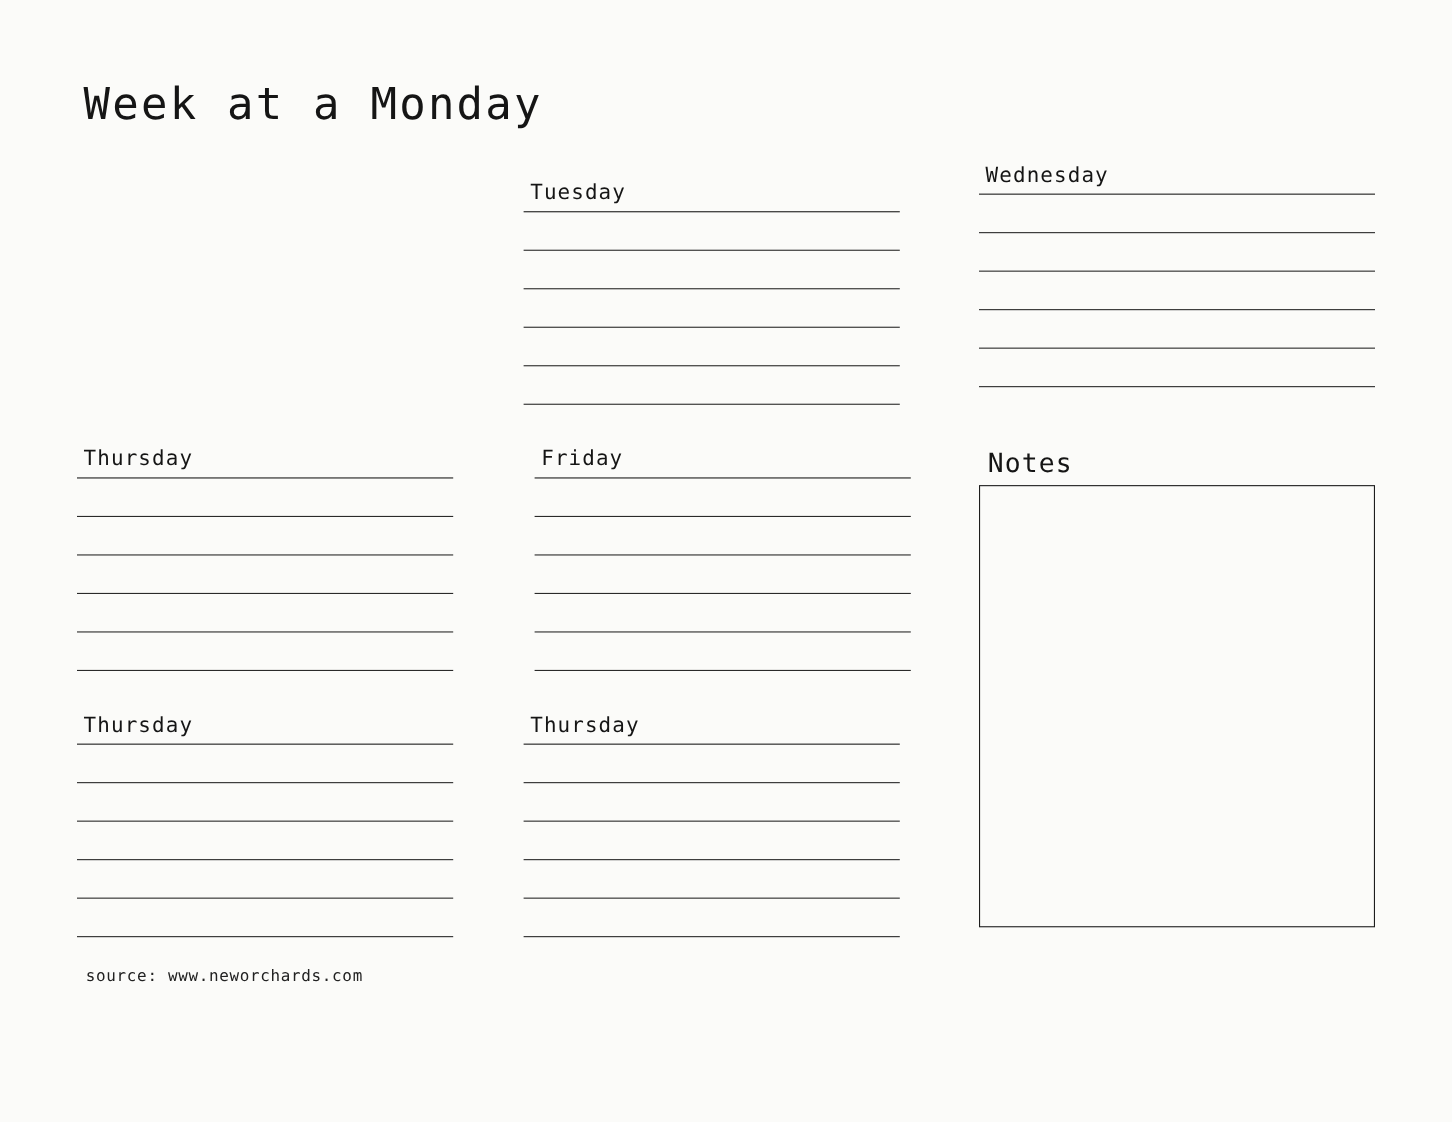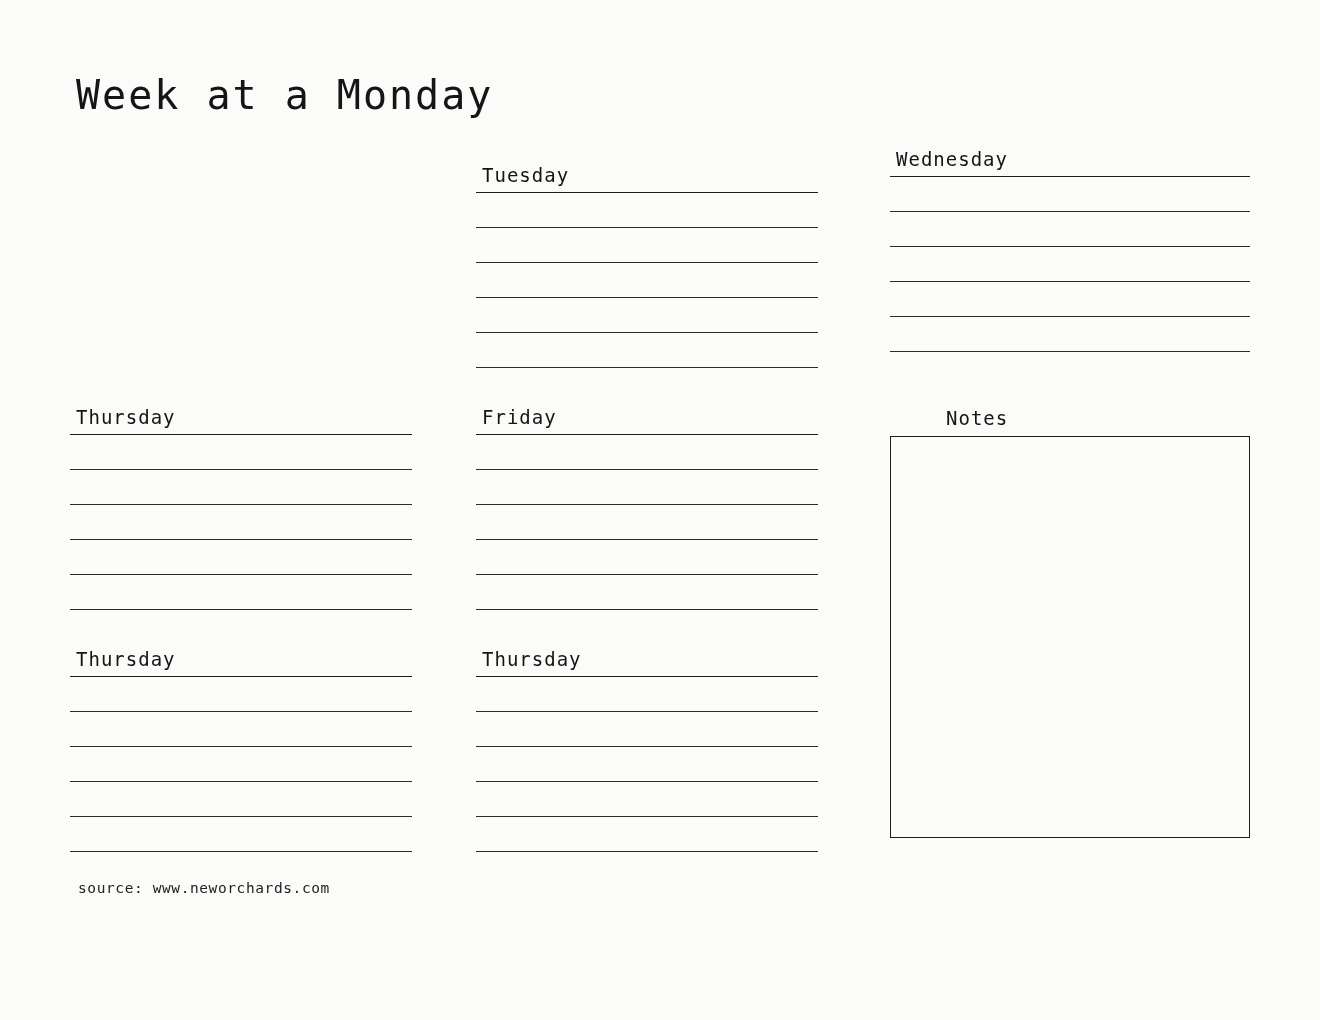"Friday" div.day-block { left: 476px -> 486px }
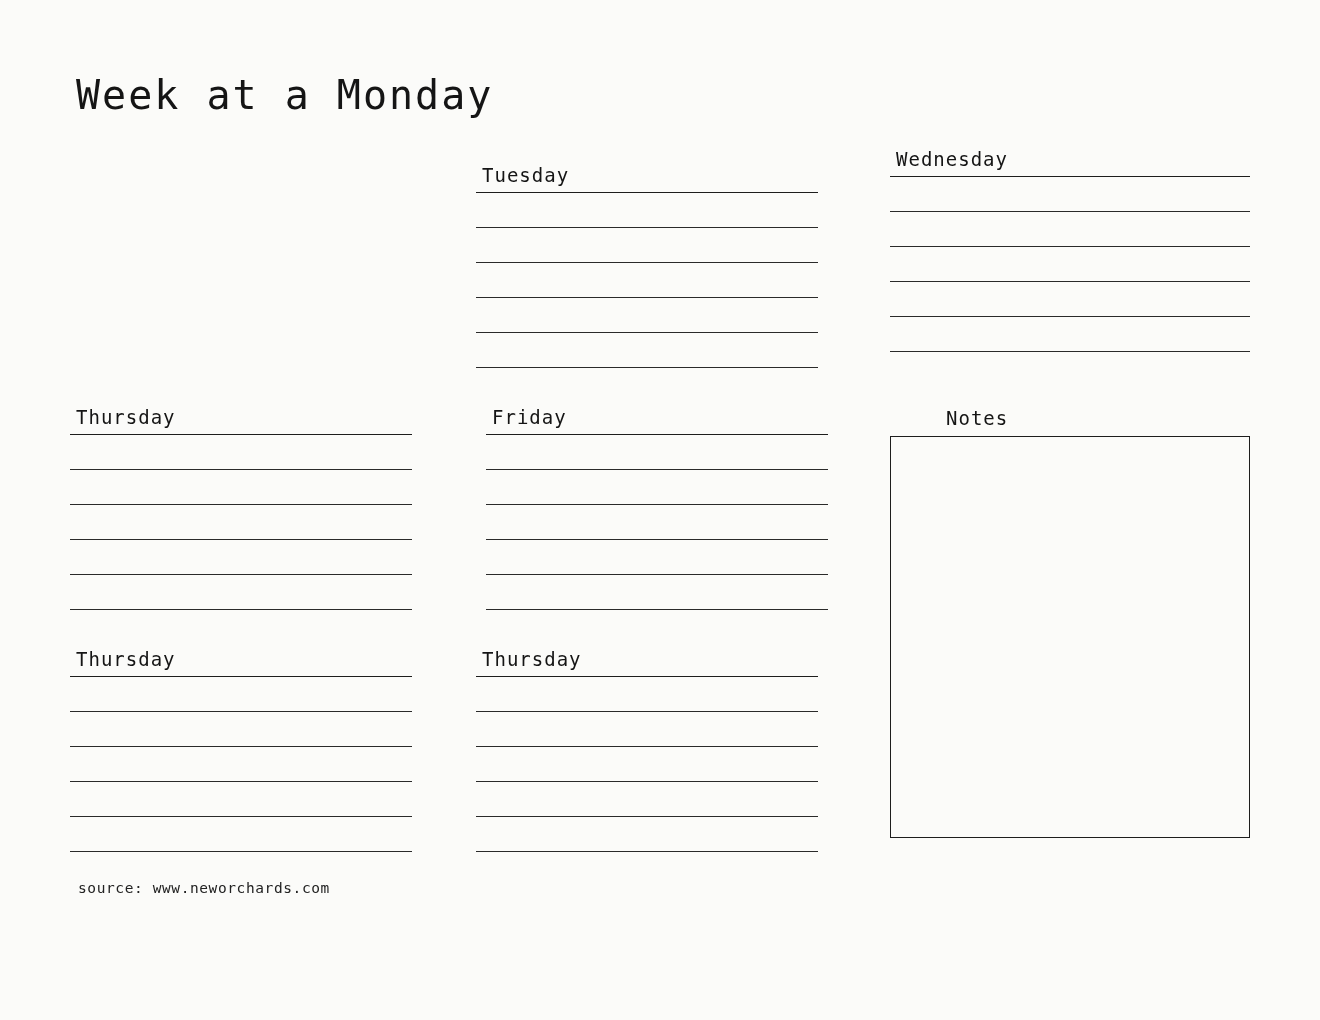"Notes" .notes-label { font-size: 19px -> 24px; margin-left: 48px -> none }
